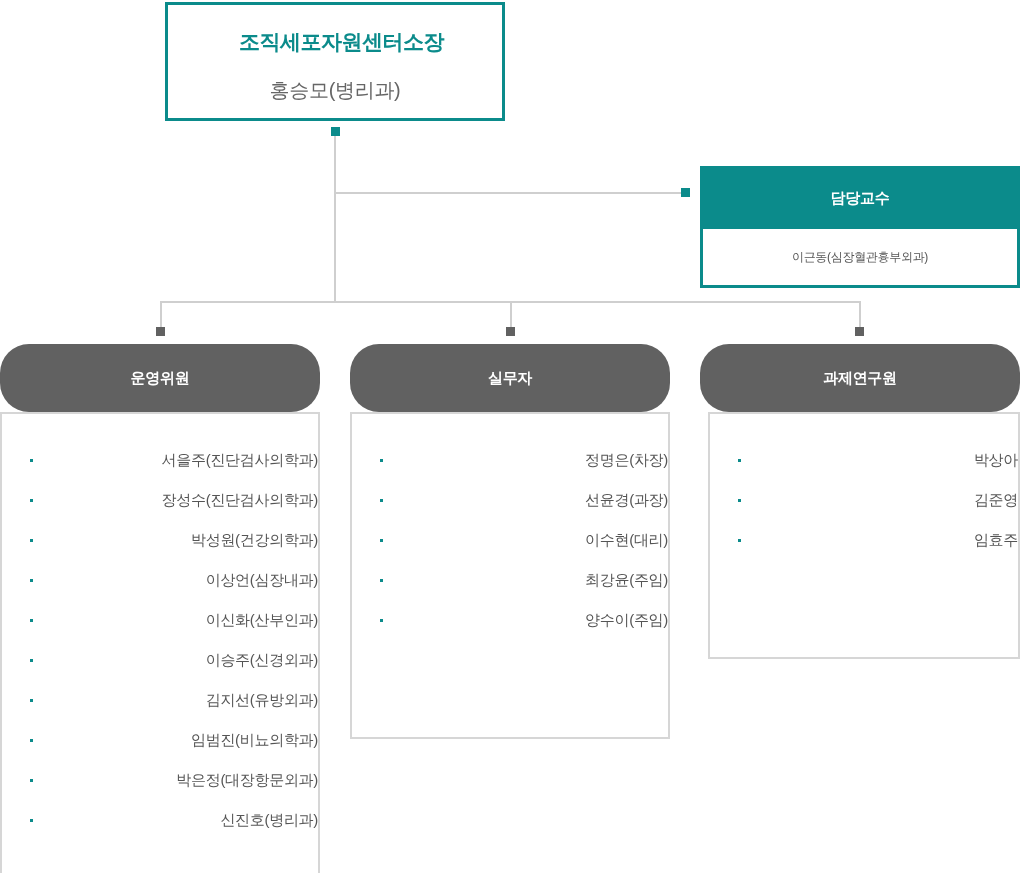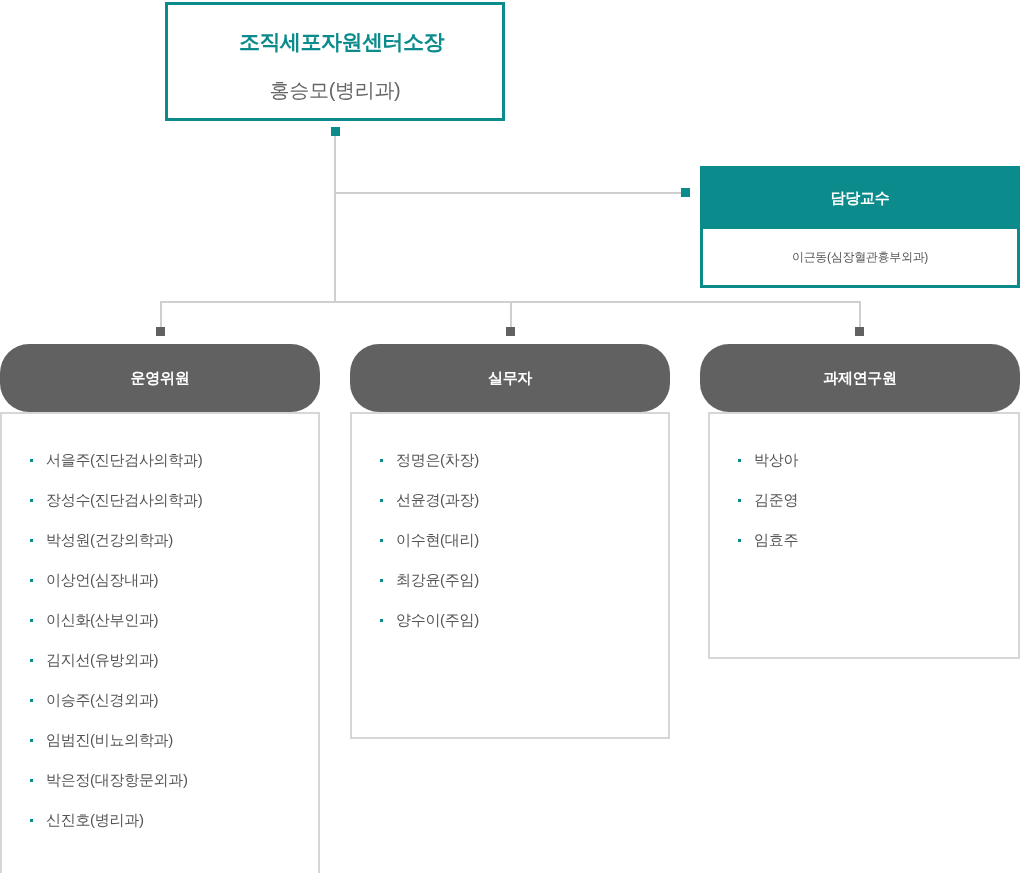"서을주(진단검사의학과)" .group-list { text-align: none -> right }
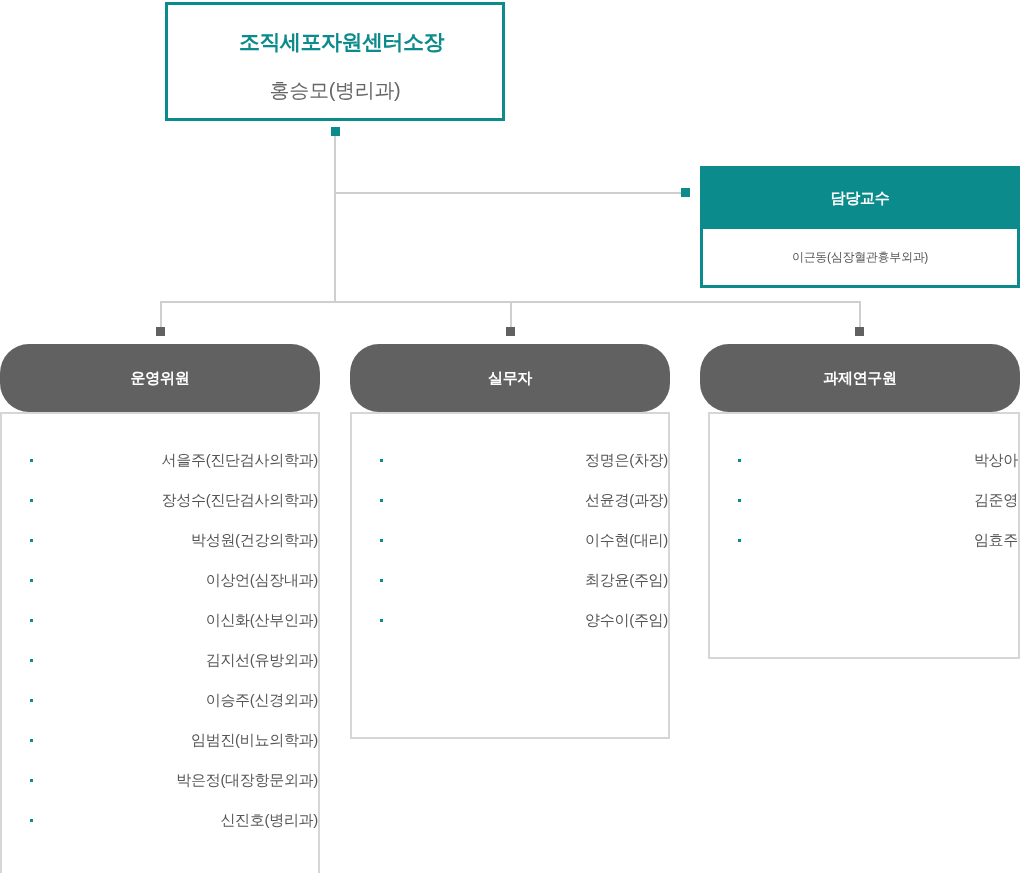"김지선(유방외과)" li { order: before "이승주(신경외과)" -> after "이승주(신경외과)" }
